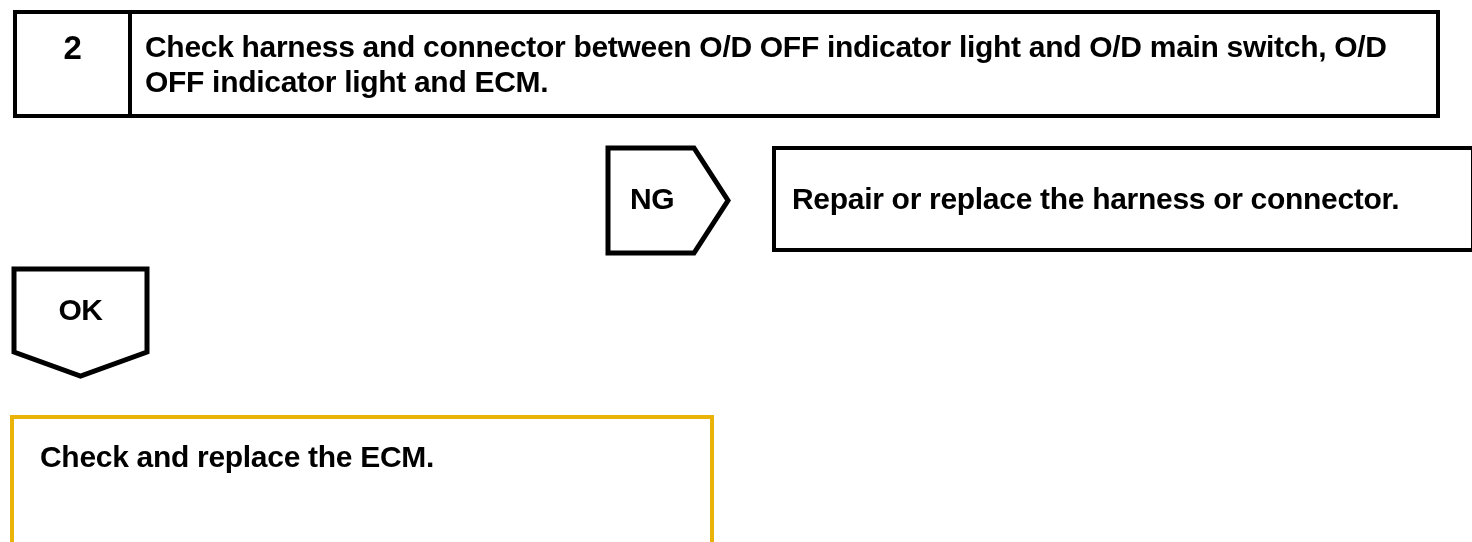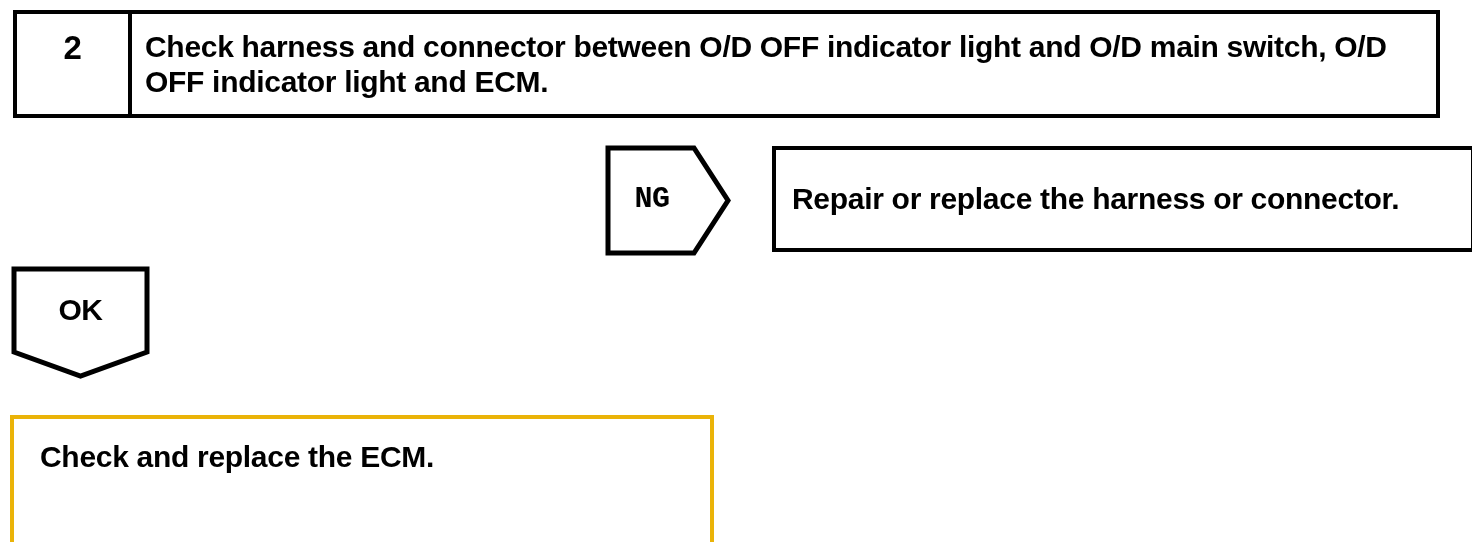"NG" .ng-label { font-family: Liberation Mono, monospace -> none }
